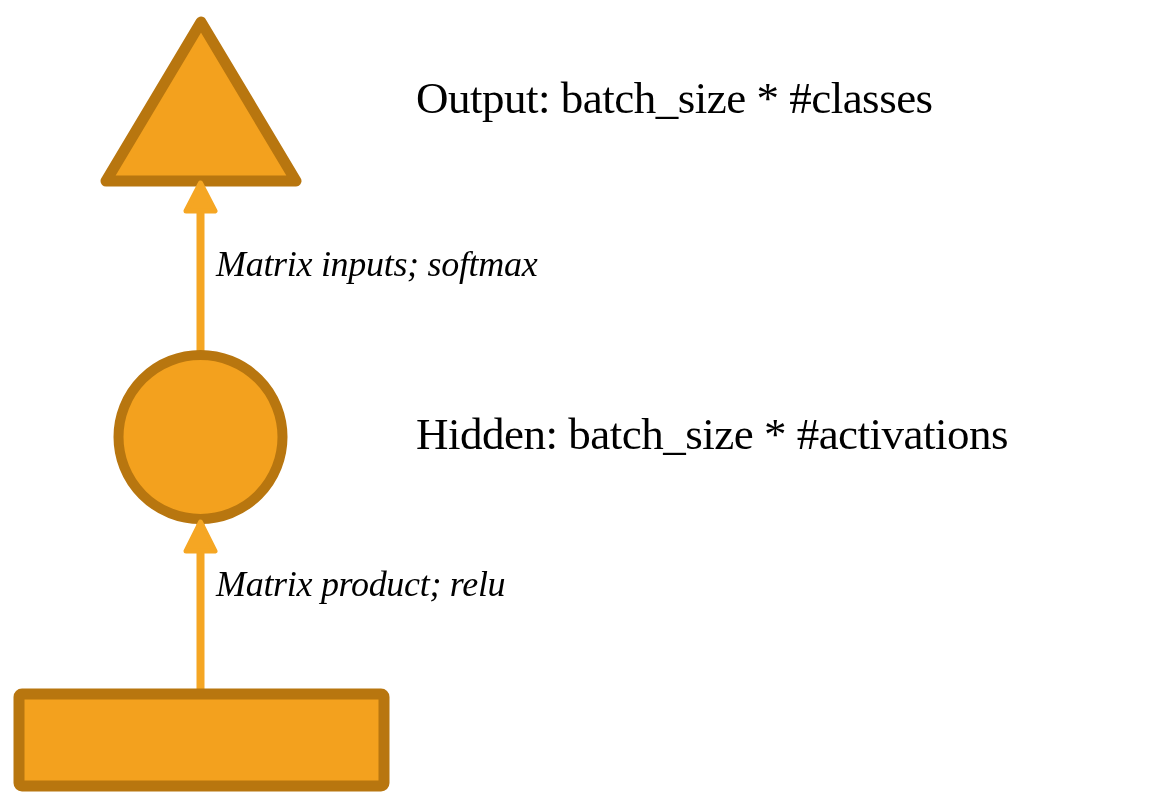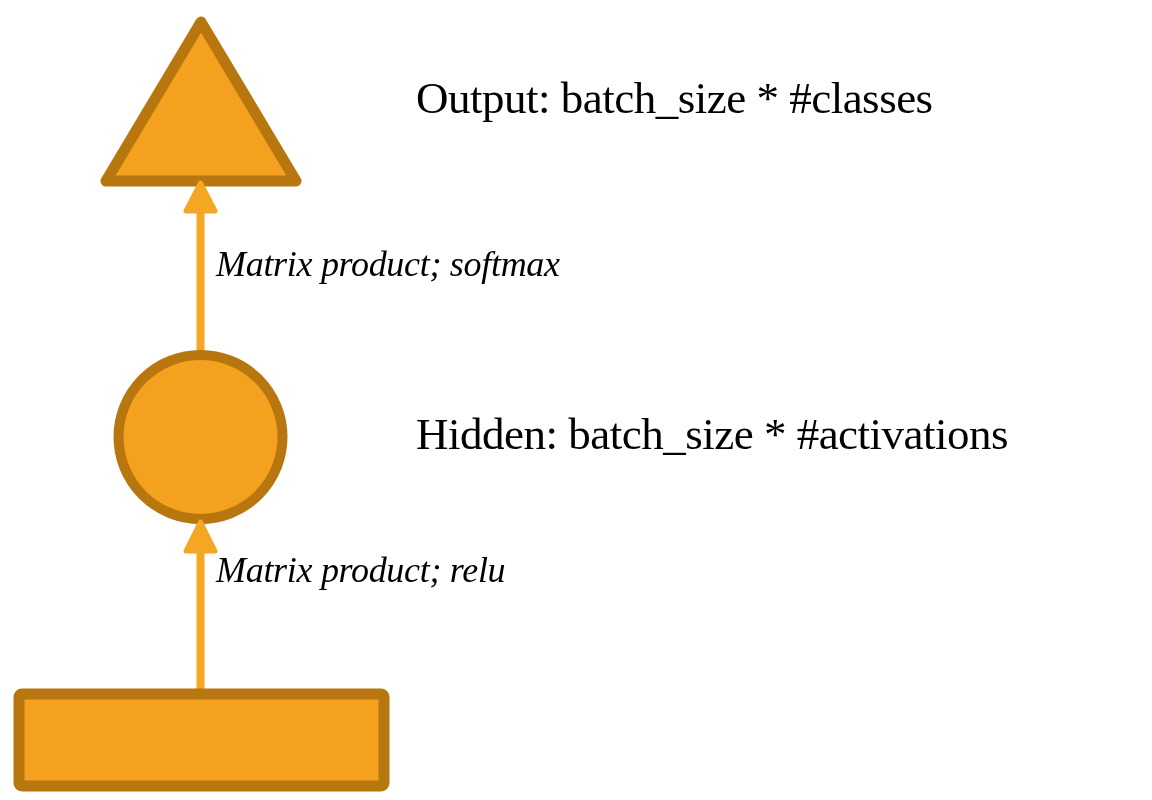"Matrix product; softmax" div.edge-label { text: product -> inputs }
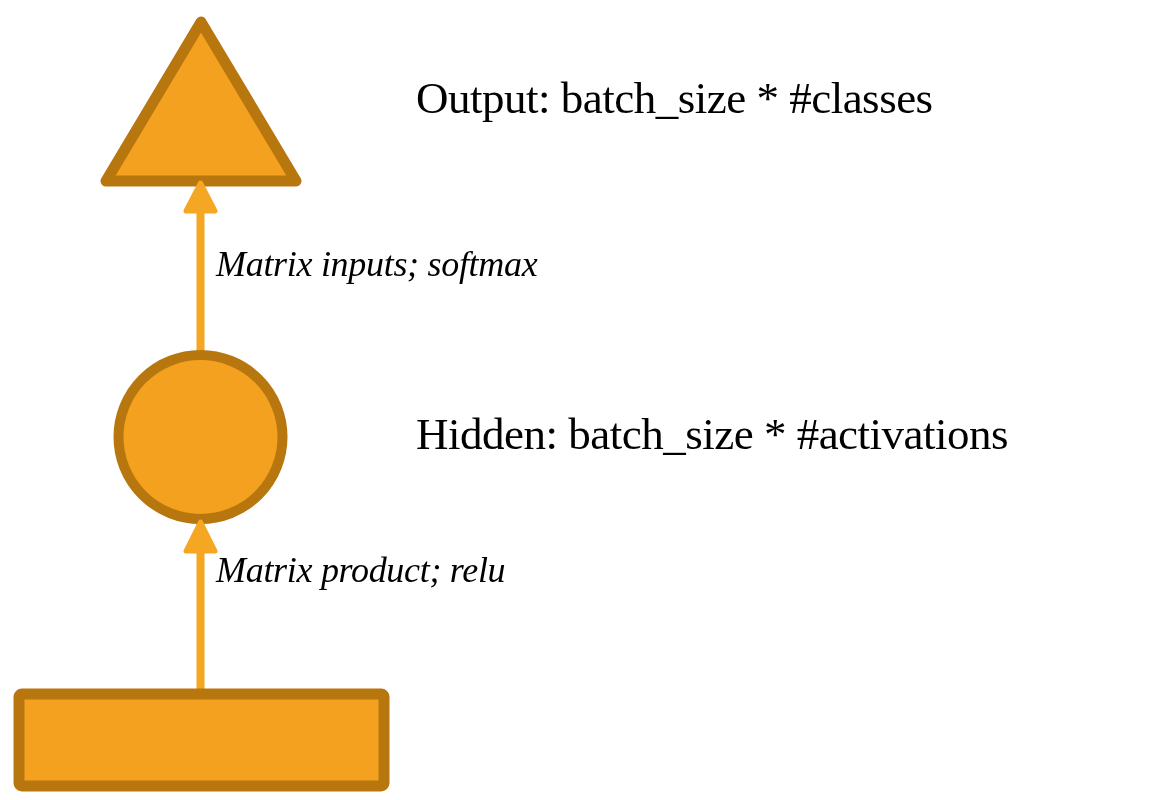"Matrix product; relu" #label-relu { top: 552px -> 566px }
